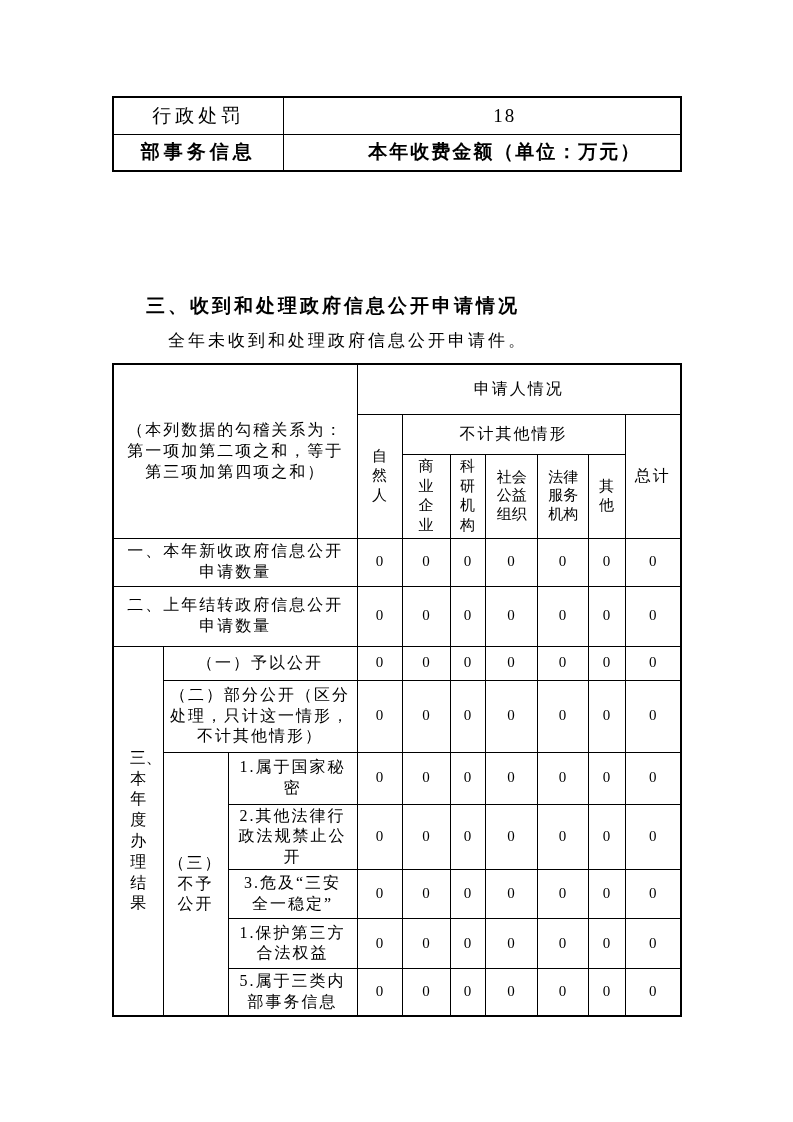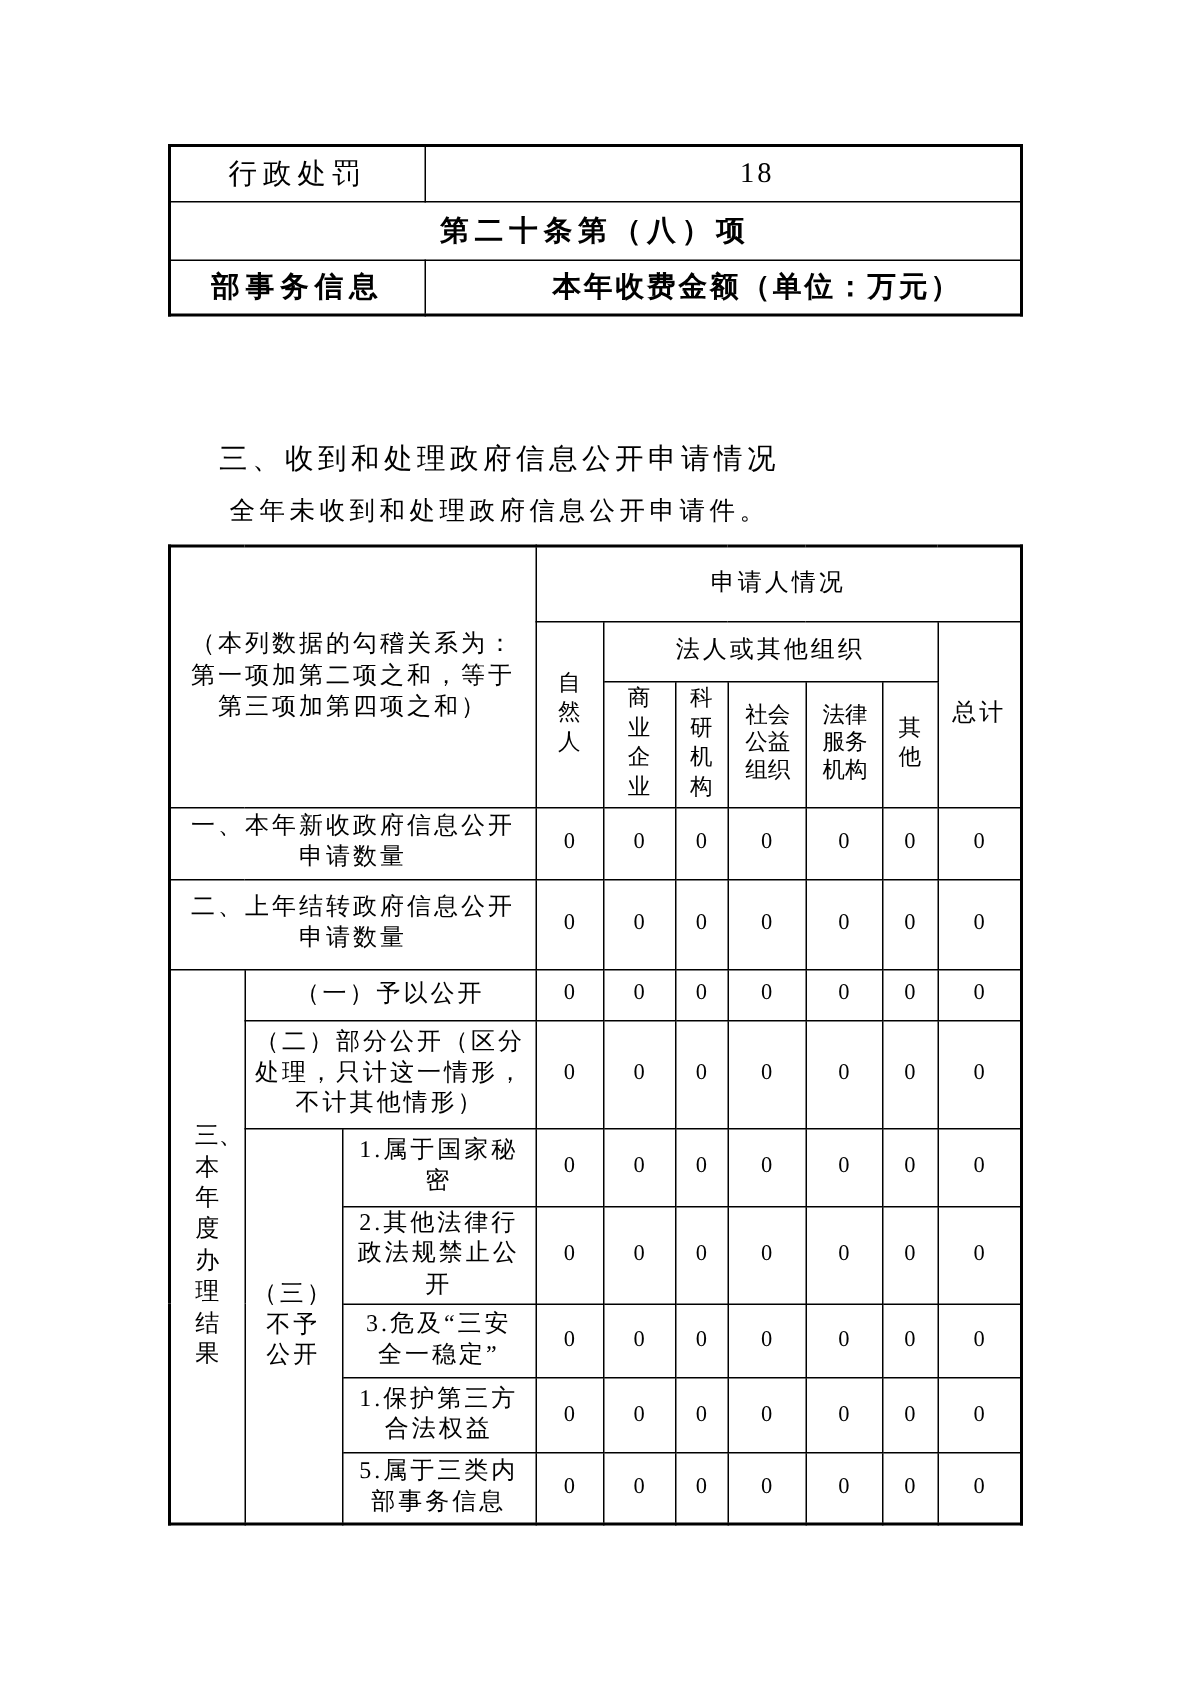"第二十条第（八）项" tr { html: <tr> <td>第二十条第（八）项</td> </tr> -> none }
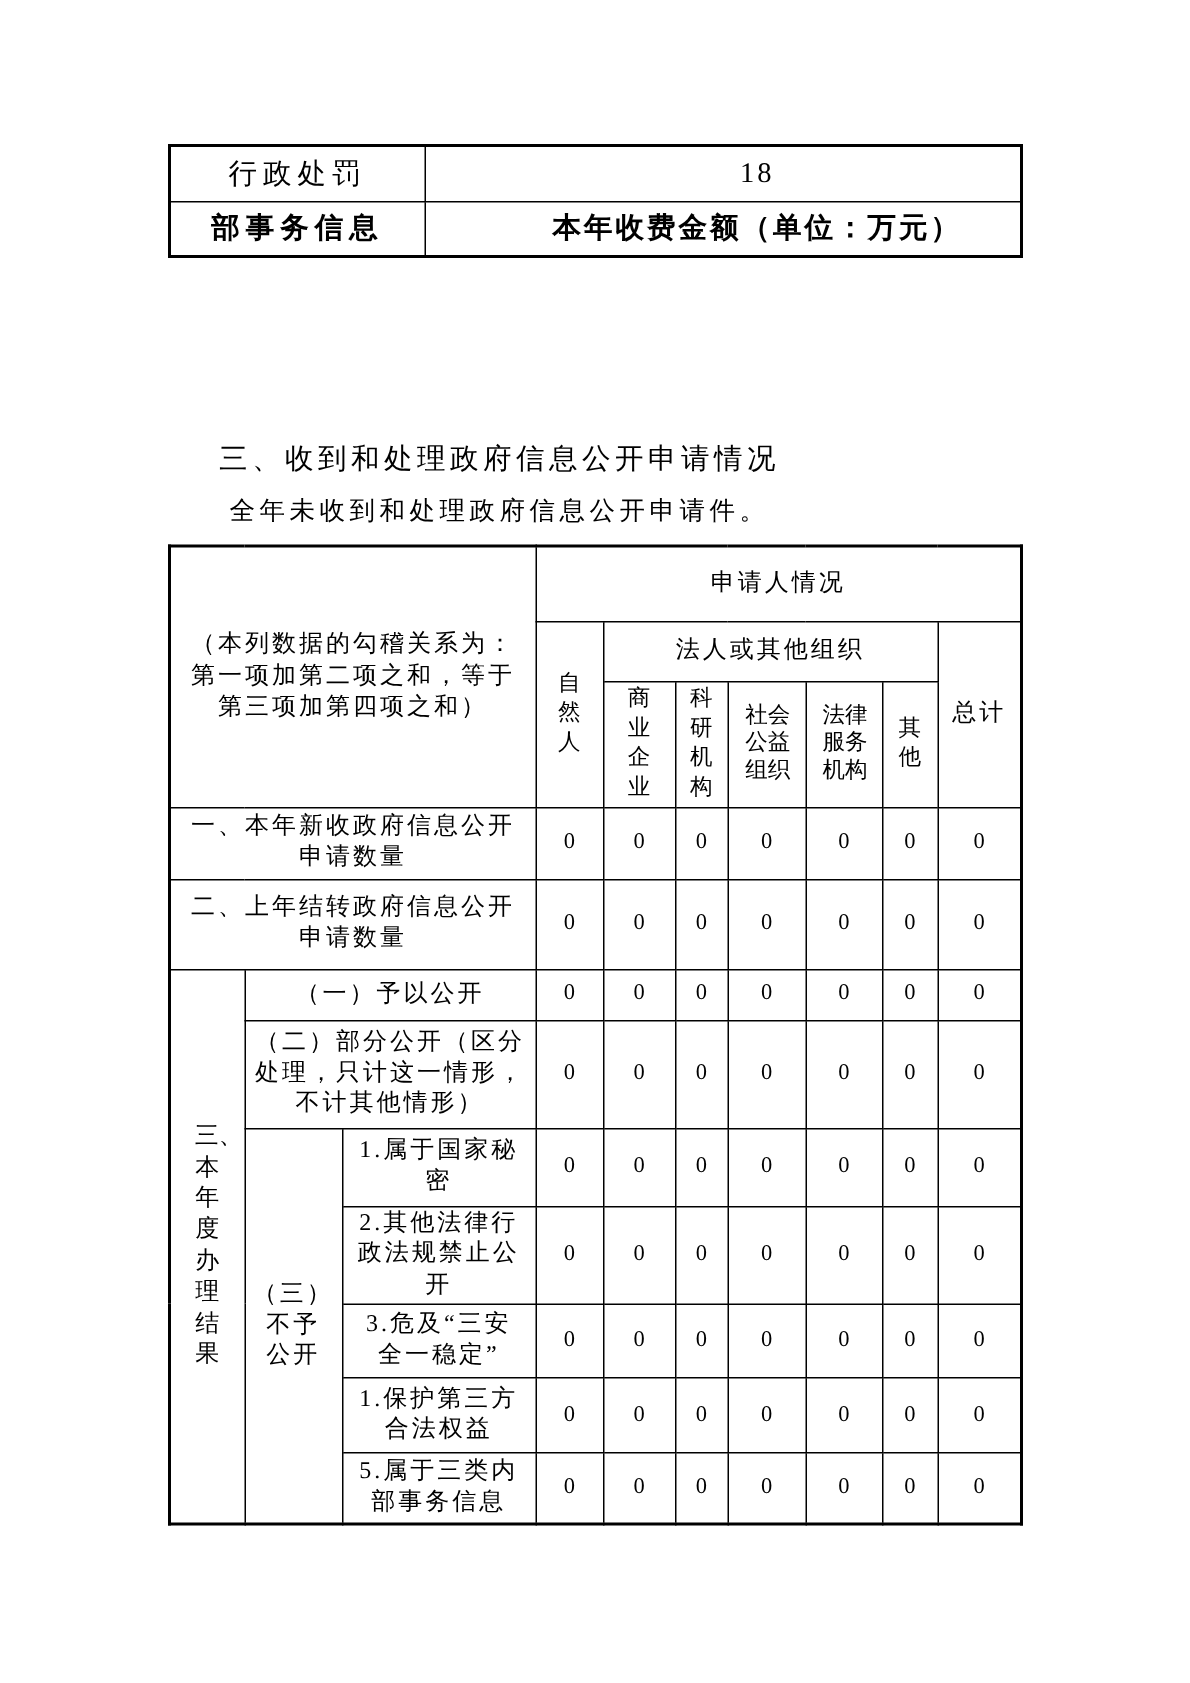"三、收到和处理政府信息公开申请情况" .heading { font-weight: normal -> bold }
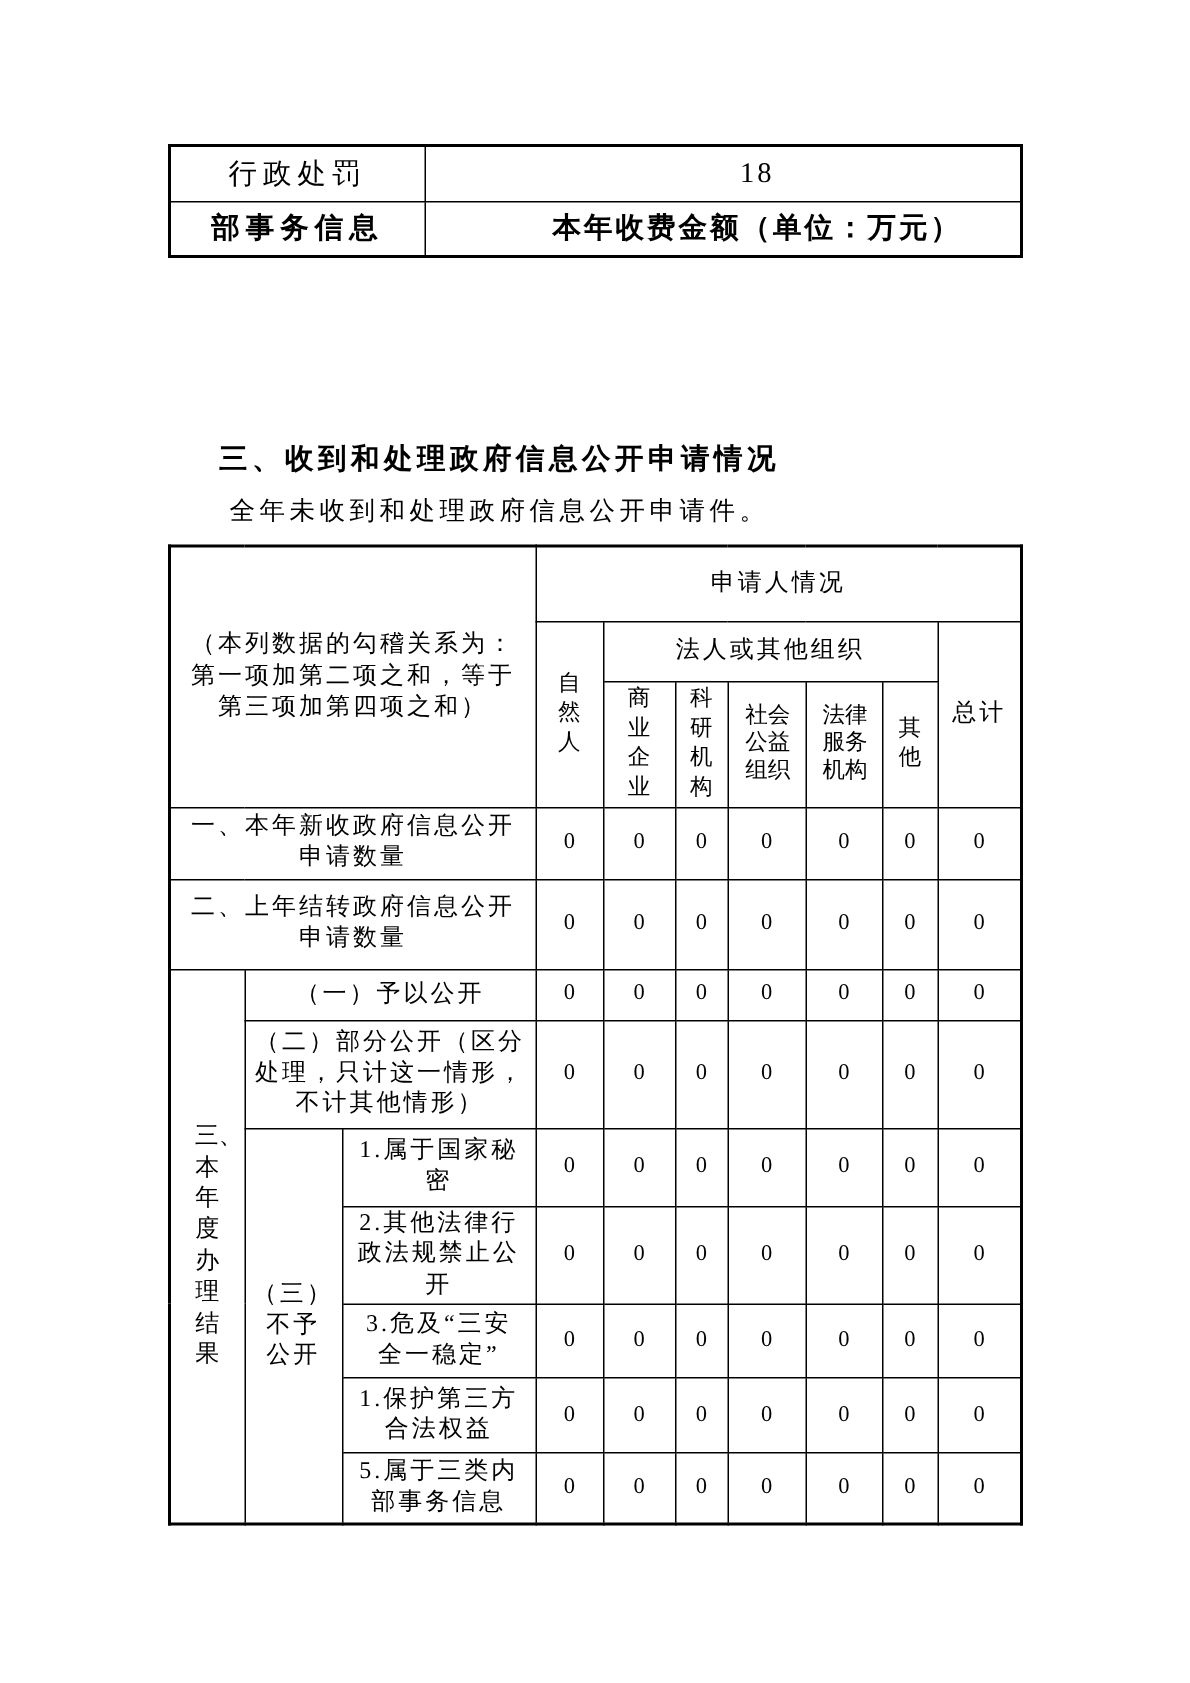"全年未收到和处理政府信息公开申请件。" .para { left: 153px -> 168px }
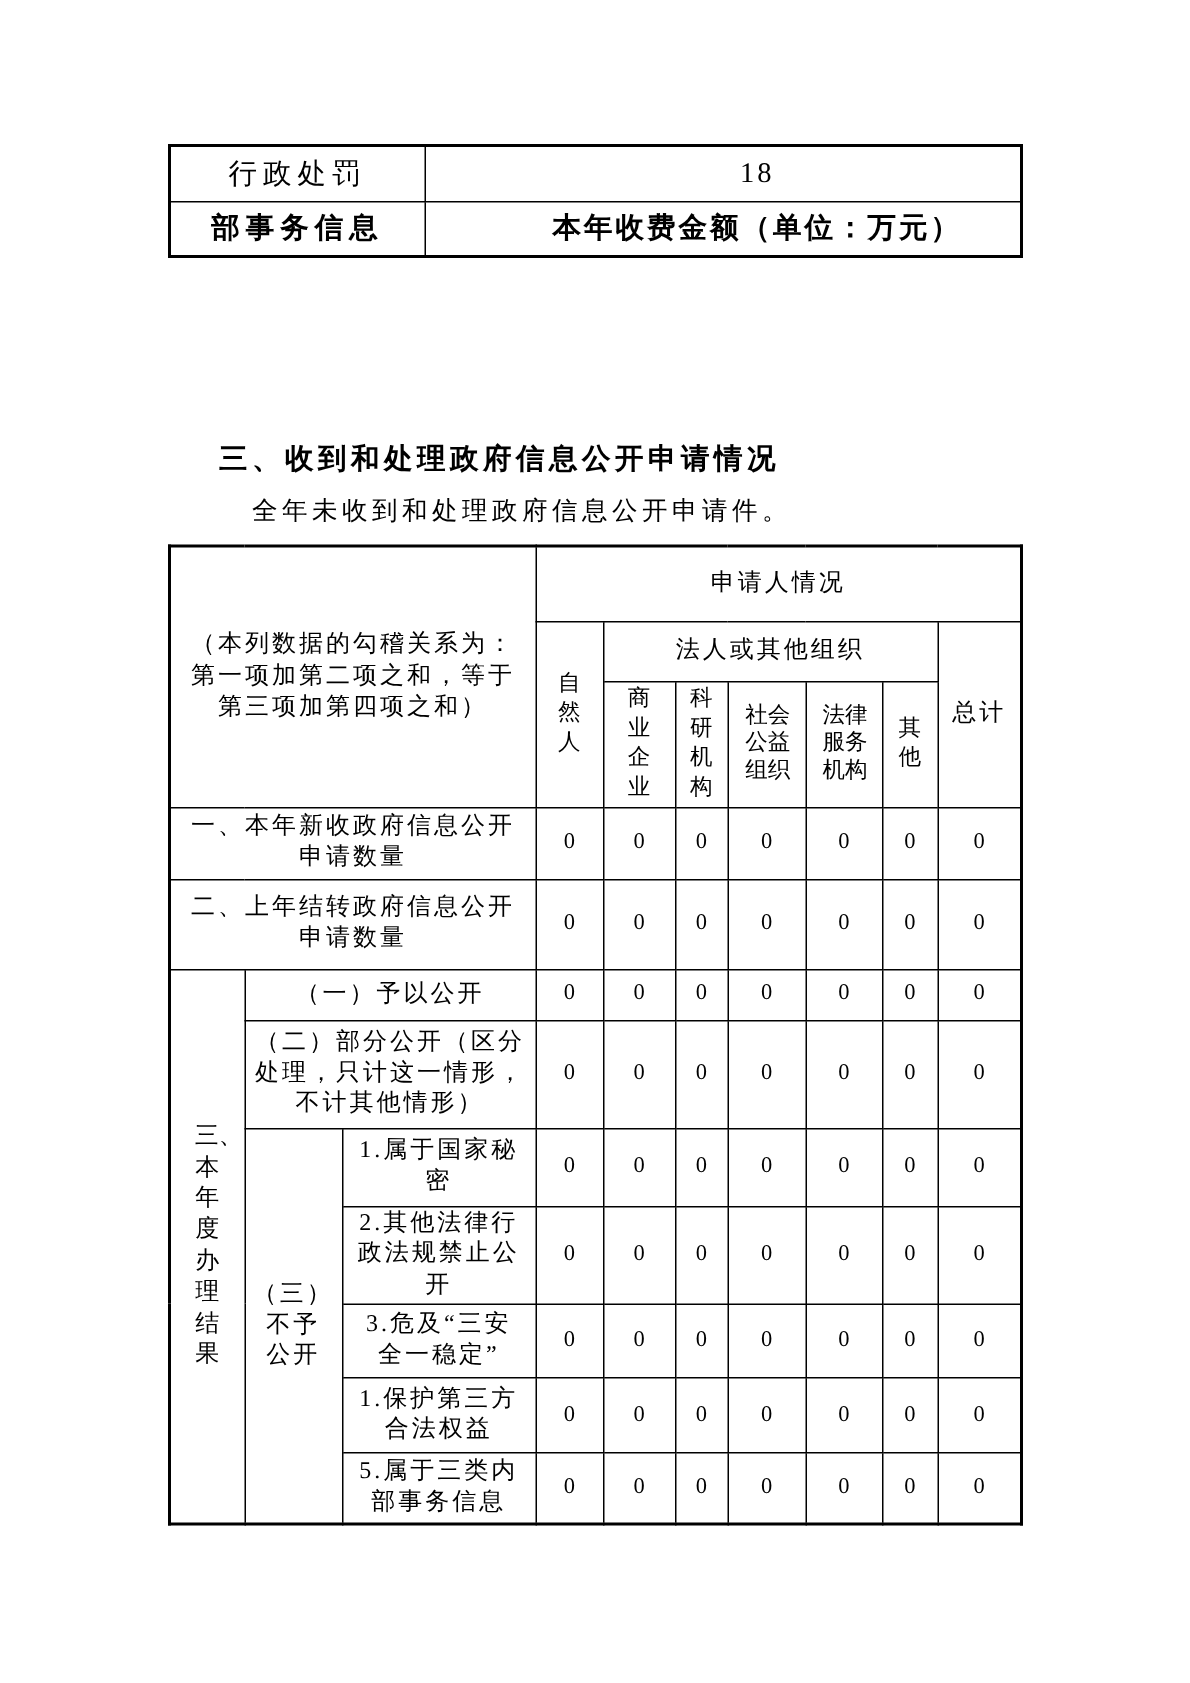"法人或其他组织" td { text: 法人或其他组织 -> 不计其他情形 }
